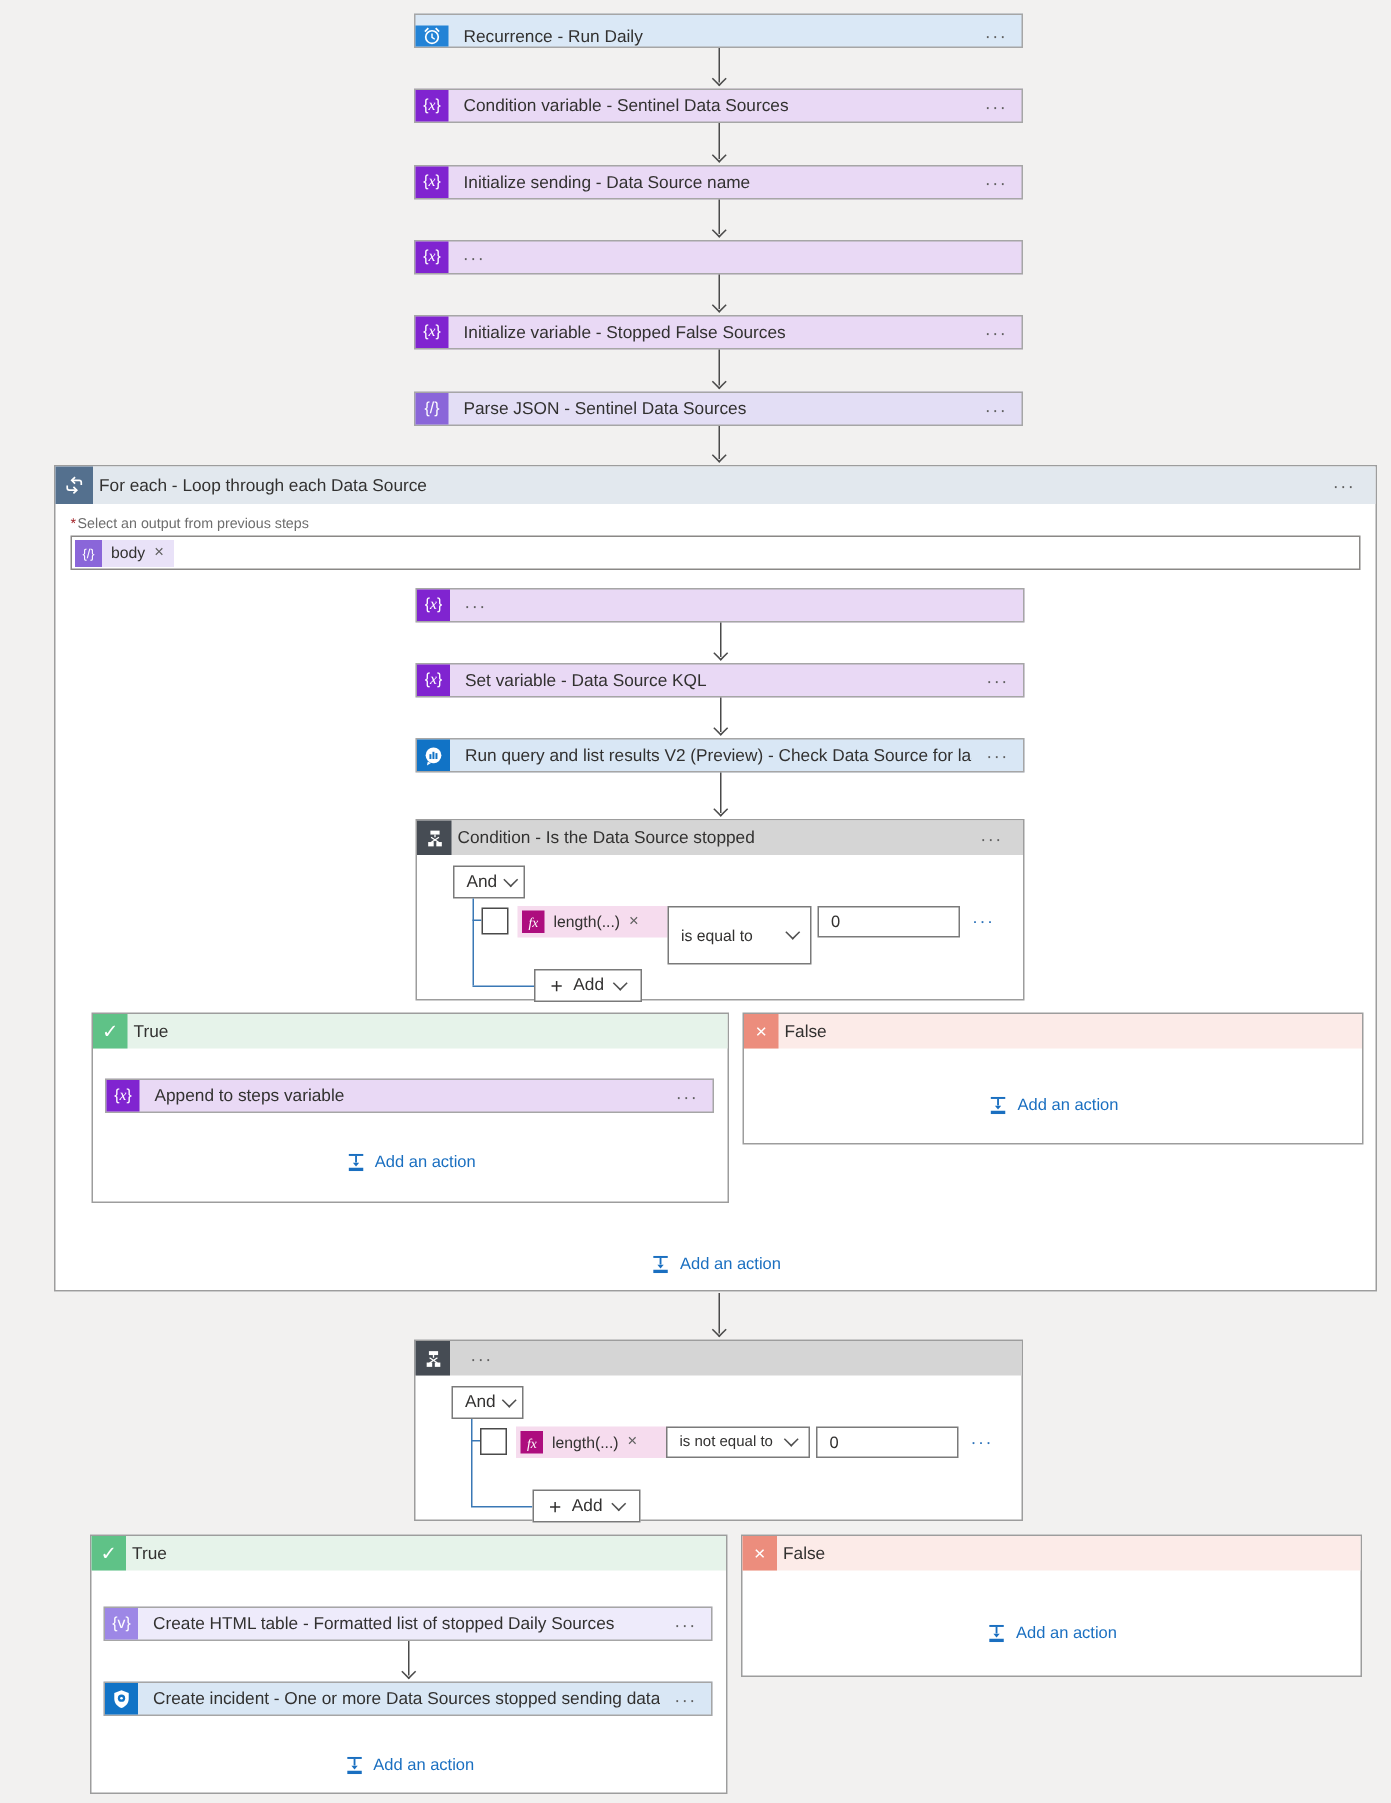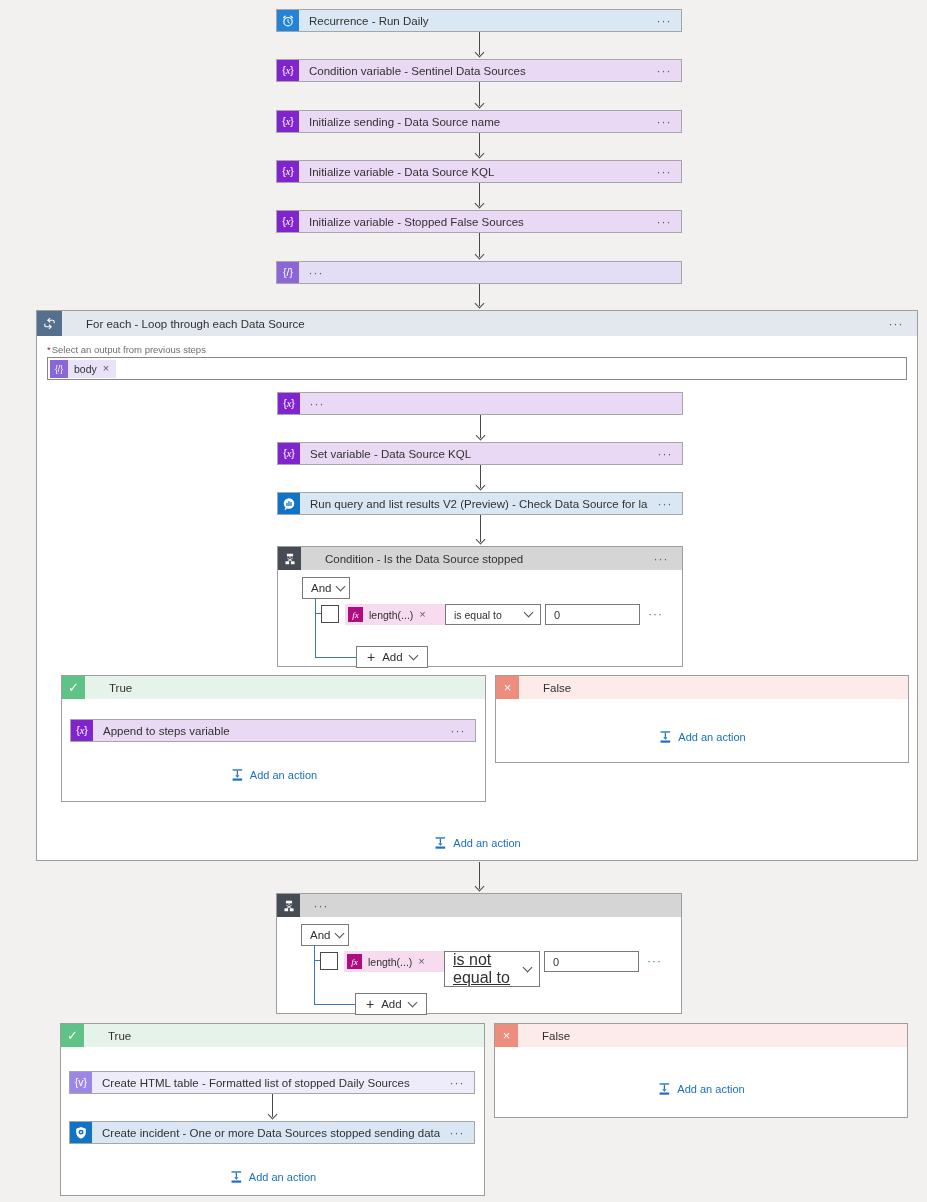"Recurrence - Run Daily" .bg-blue { align-items: none -> flex-end }
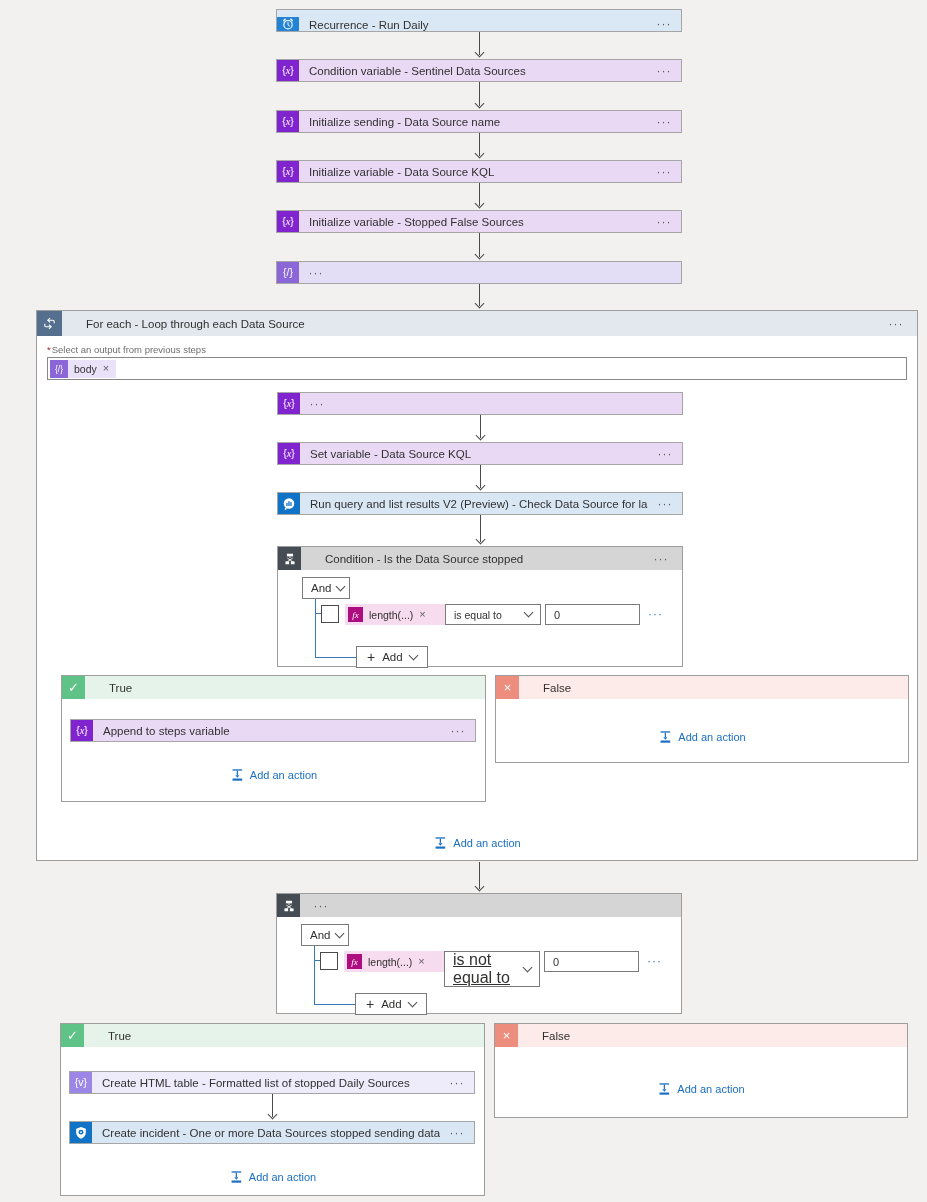"Initialize variable - Data Source" div.a-label { html: <div> <span>Initialize variable - Data Source KQL</span> </div> -> none }
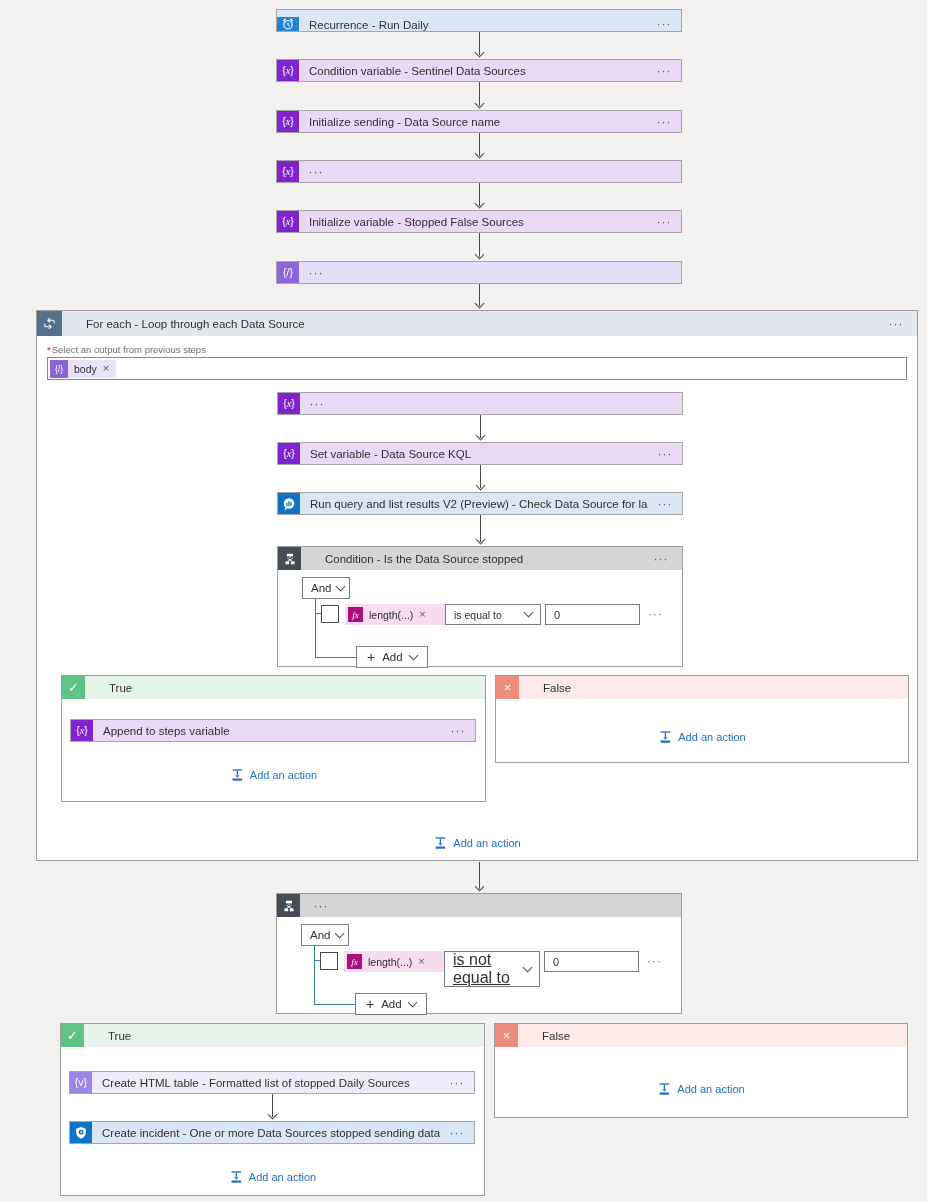"Parse JSON - Sentinel Data" div.a-label { html: none -> <div> <span>Parse JSON - Sentinel Data Sources</span> </div> }
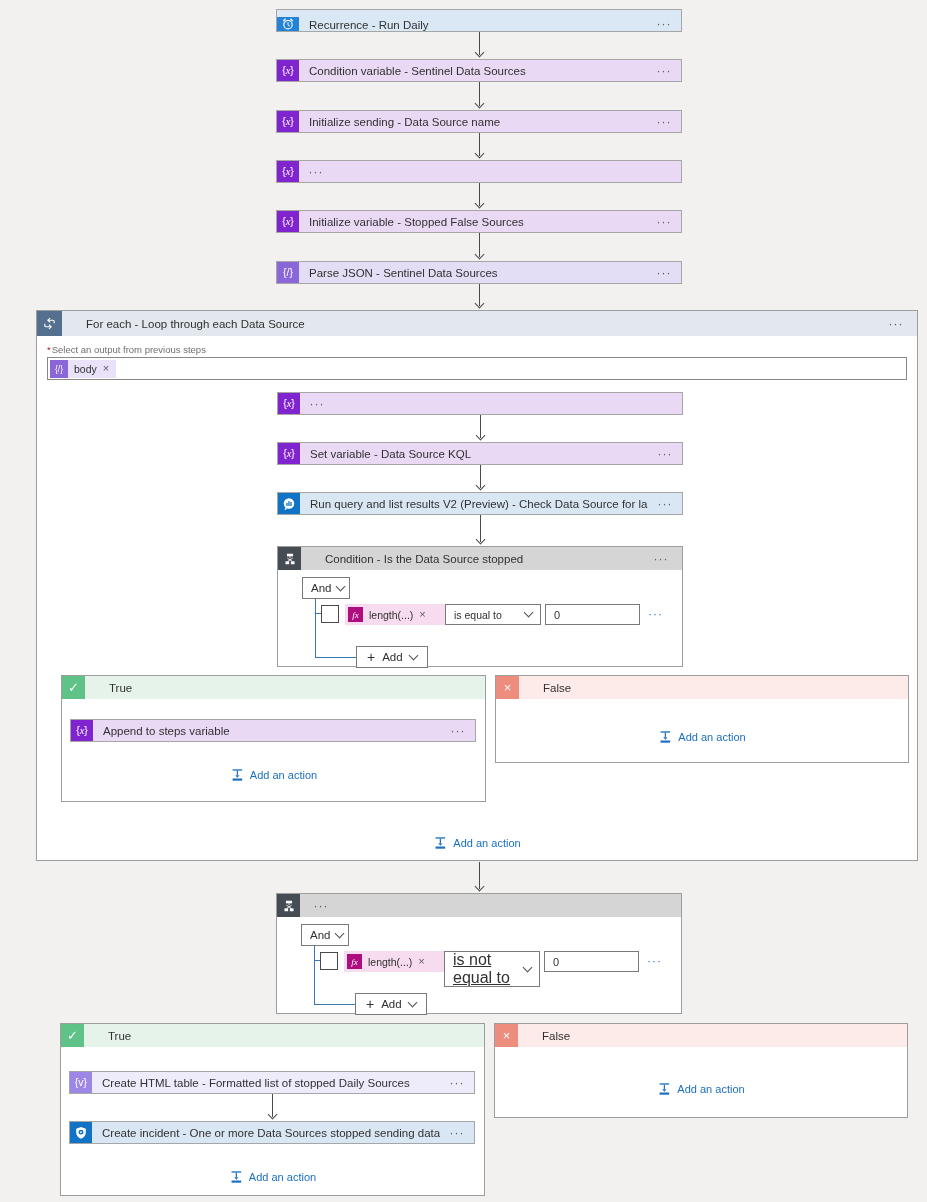"For each - Loop through" .hdr-title { padding-left: 24px -> 4px }
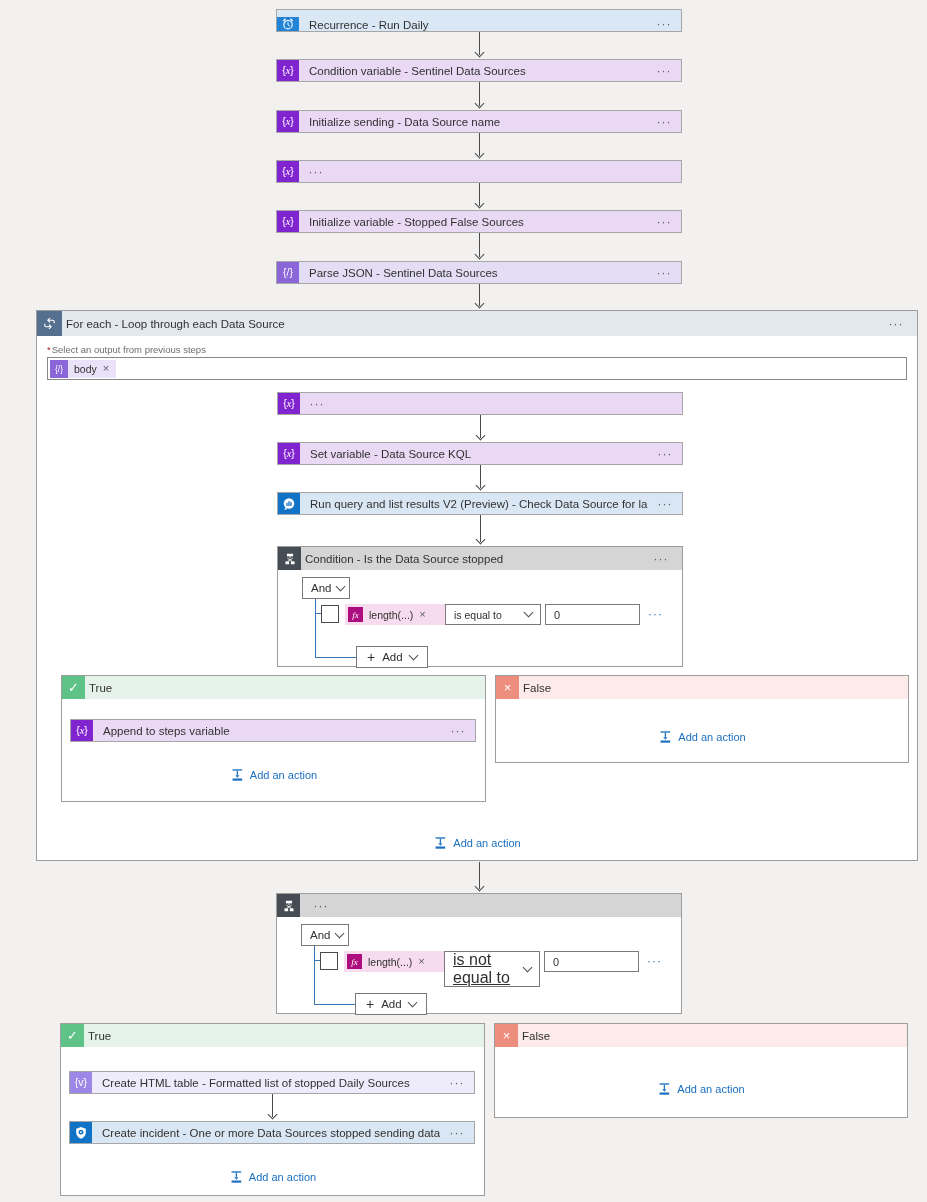"is equal to" div.selectbox { height: 21px -> 39px }
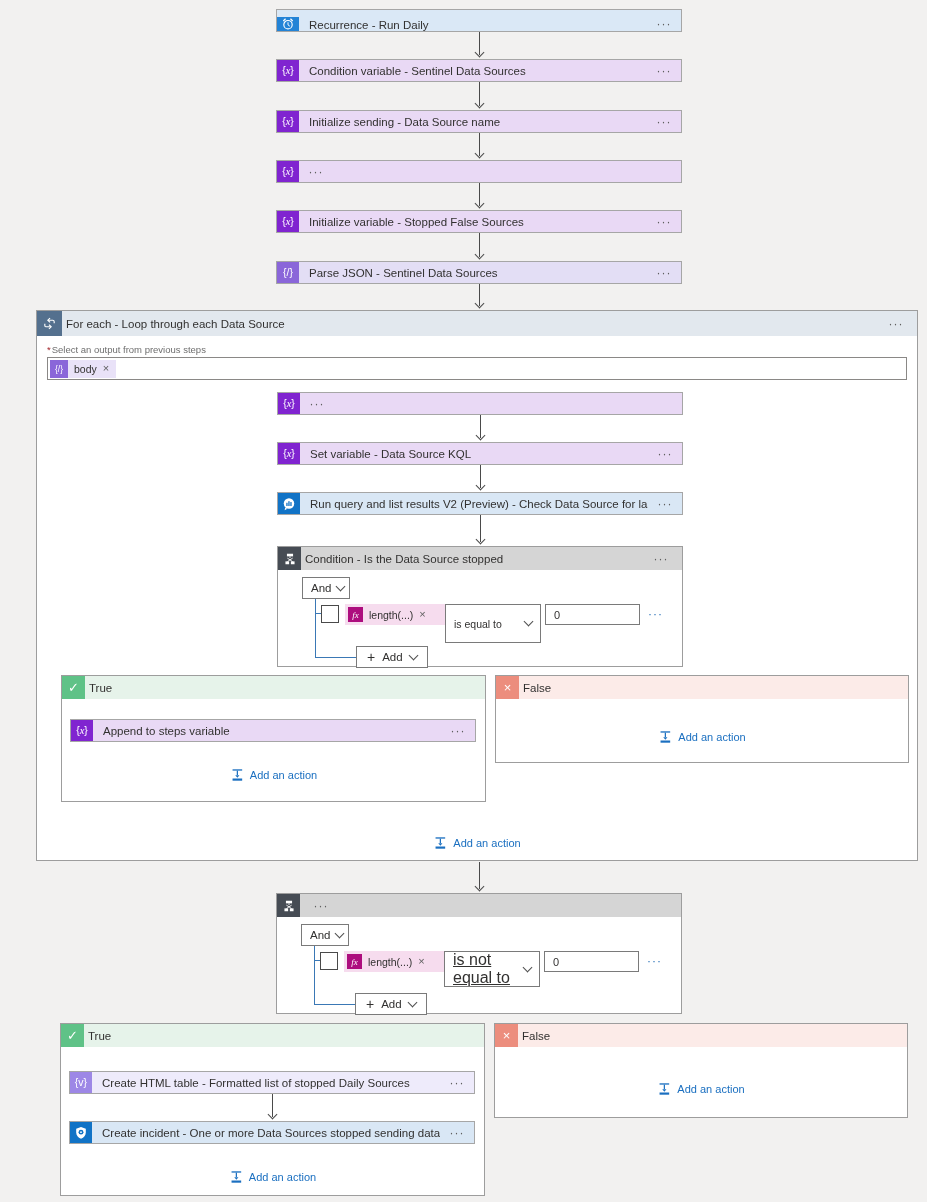"is not equal to" div.selectbox { font-size: 16px -> 10px; height: 36px -> 21px; text-decoration: underline -> none }
